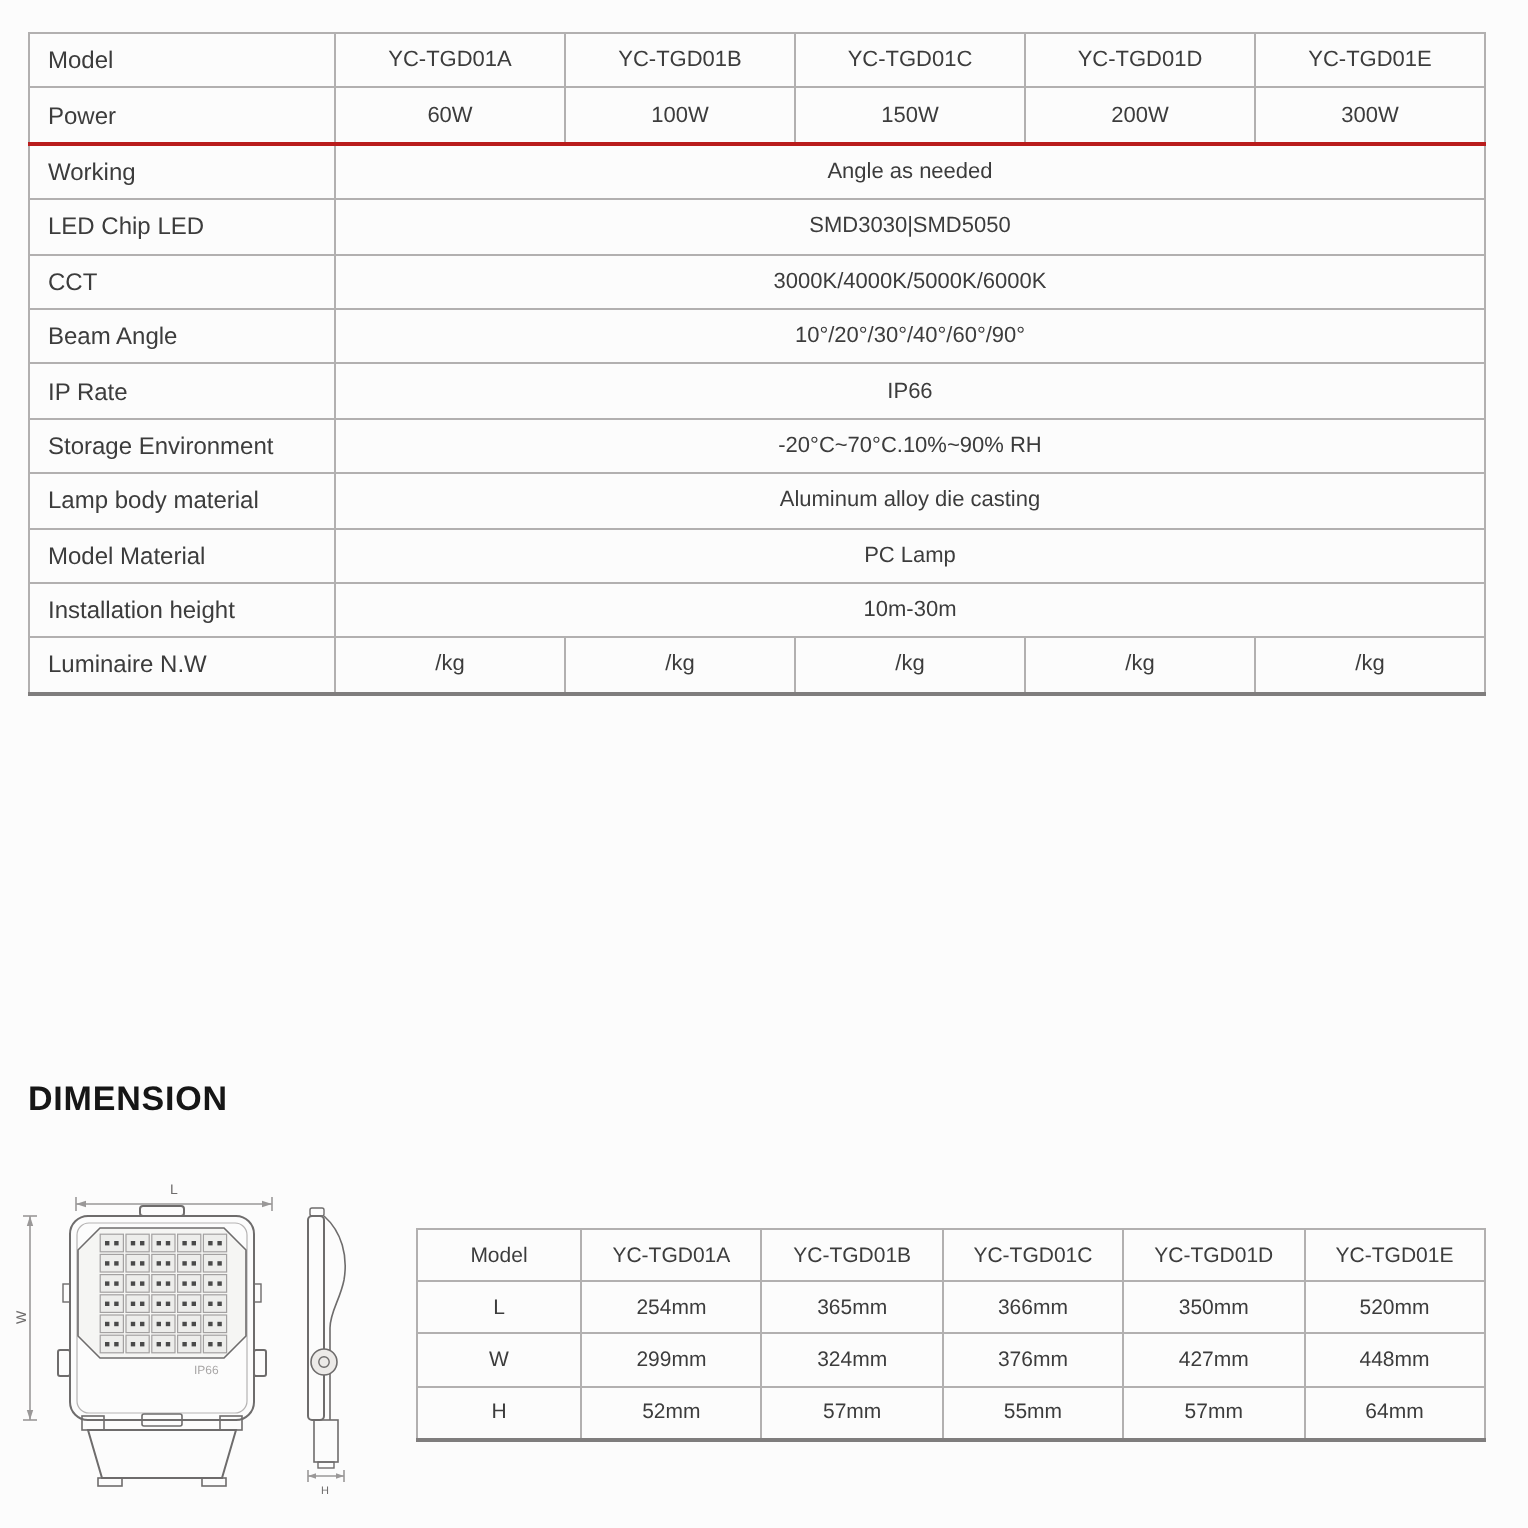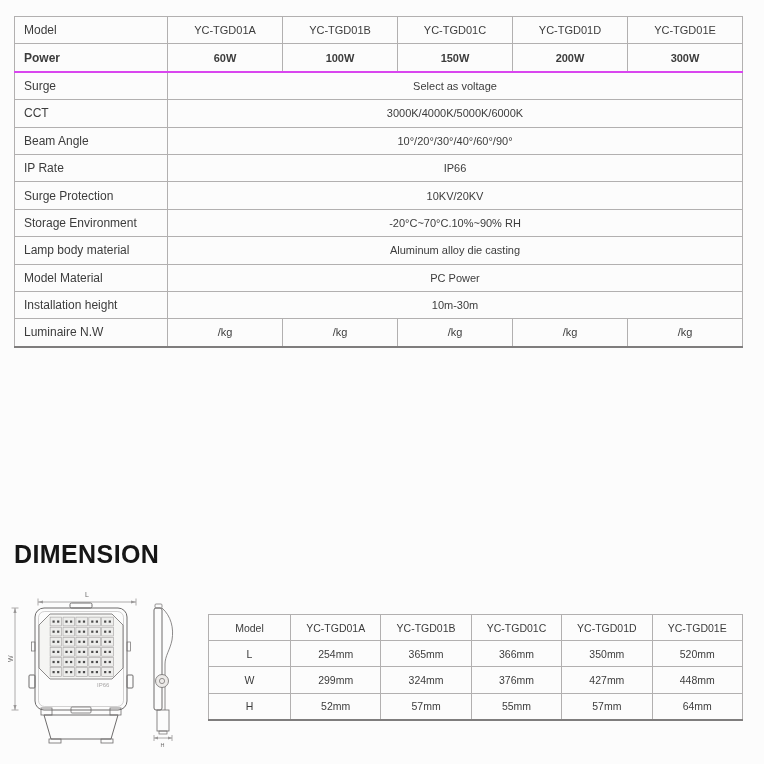"Power" .spec-table tr.thick td { border-bottom: 2px solid #d946ef -> 2px solid #b91c1c; font-weight: bold -> none }
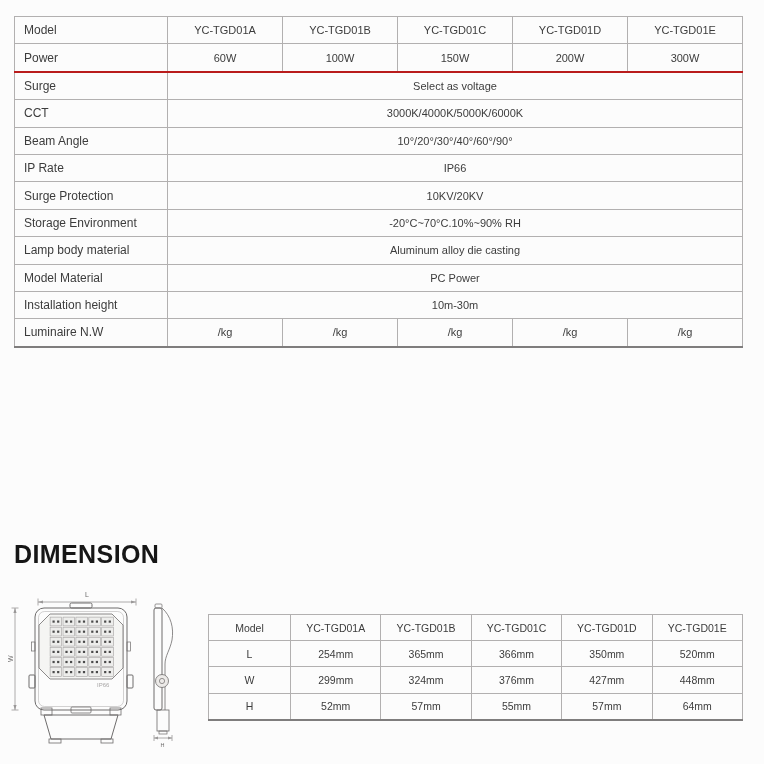"Surge" td.lbl { text: Surge -> Working }
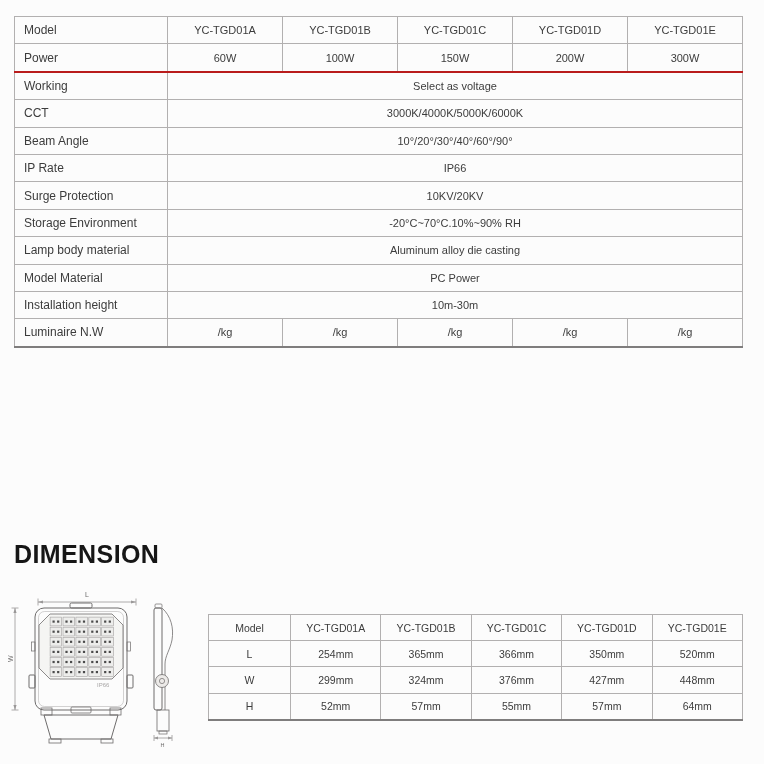"Select as voltage" td { text: Select as voltage -> Angle as needed }
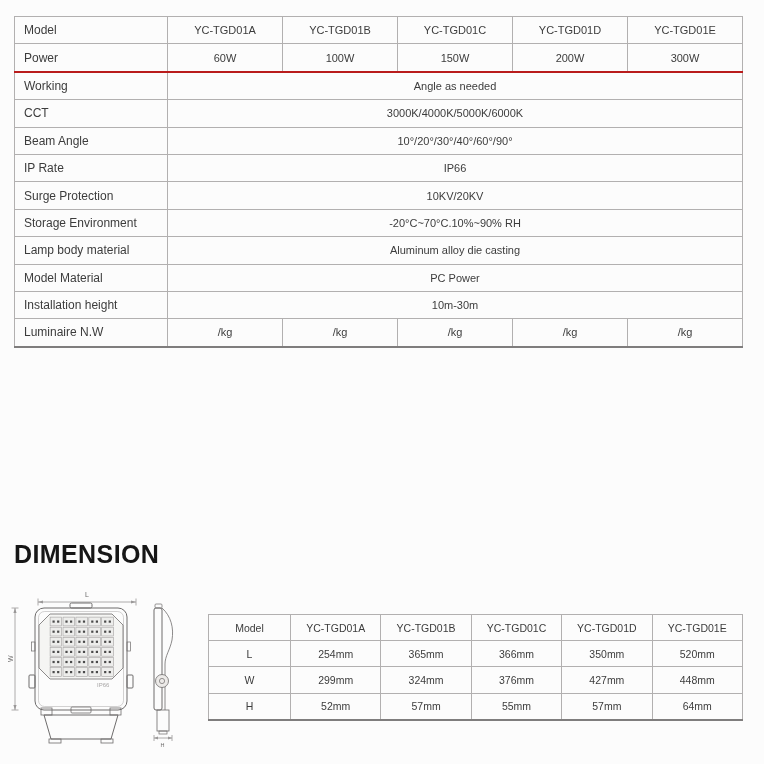"LED Chip LED" tr { html: none -> <tr> <td>LED Chip LED</td> <td>SMD3030|SMD5050</td> </tr> }
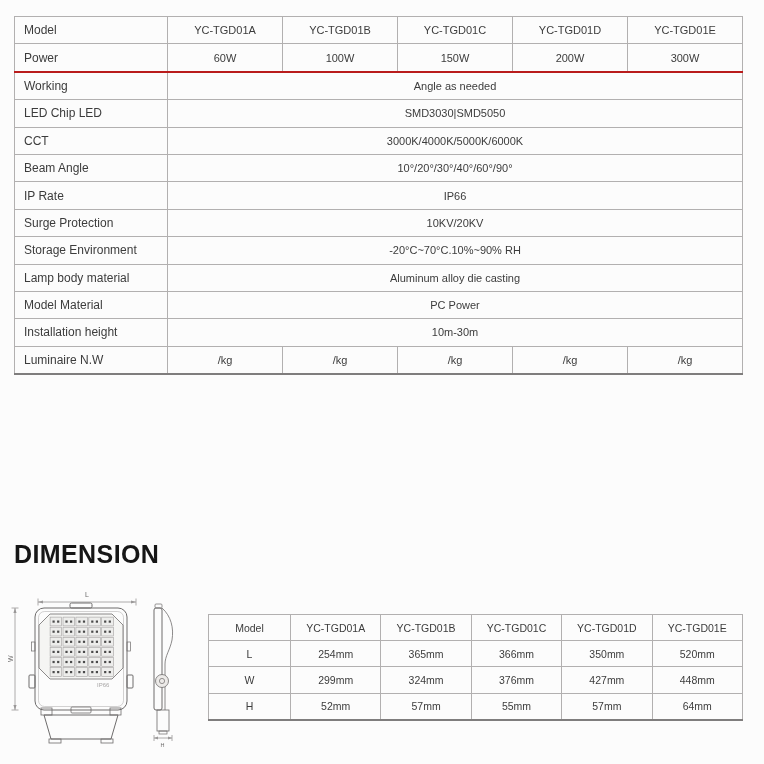"Surge Protection" tr { html: <tr> <td>Surge Protection</td> <td>10KV/20KV</td> </tr> -> none }
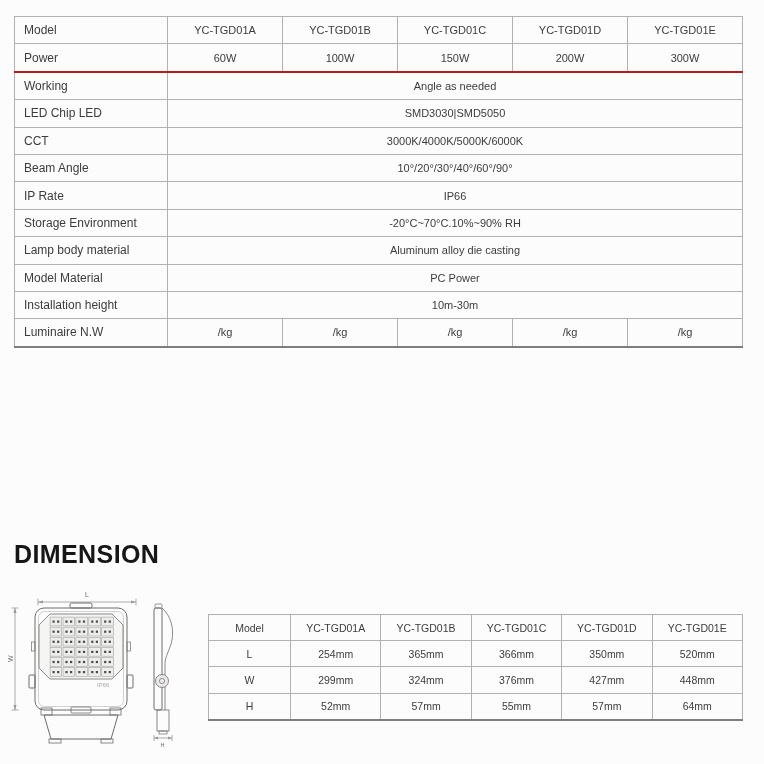"PC Power" td { text: Power -> Lamp }
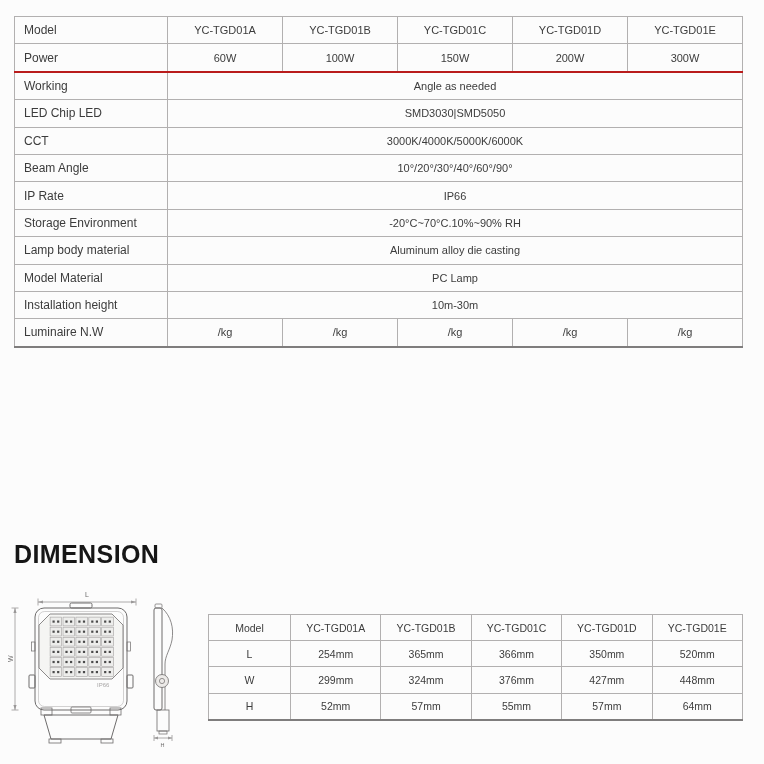"DIMENSION" .dim-heading { font-size: 25px -> 17px }
